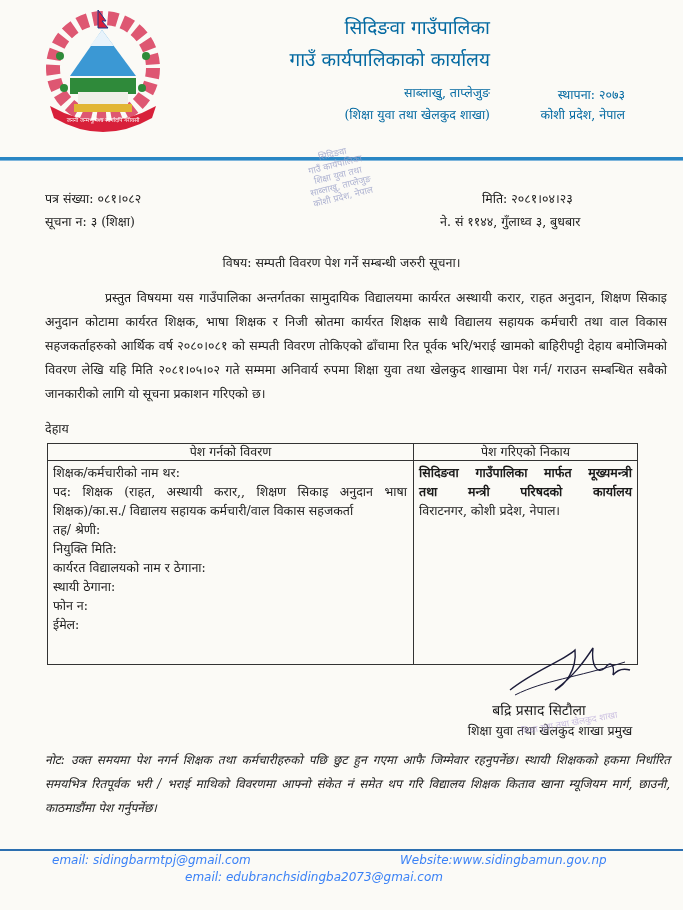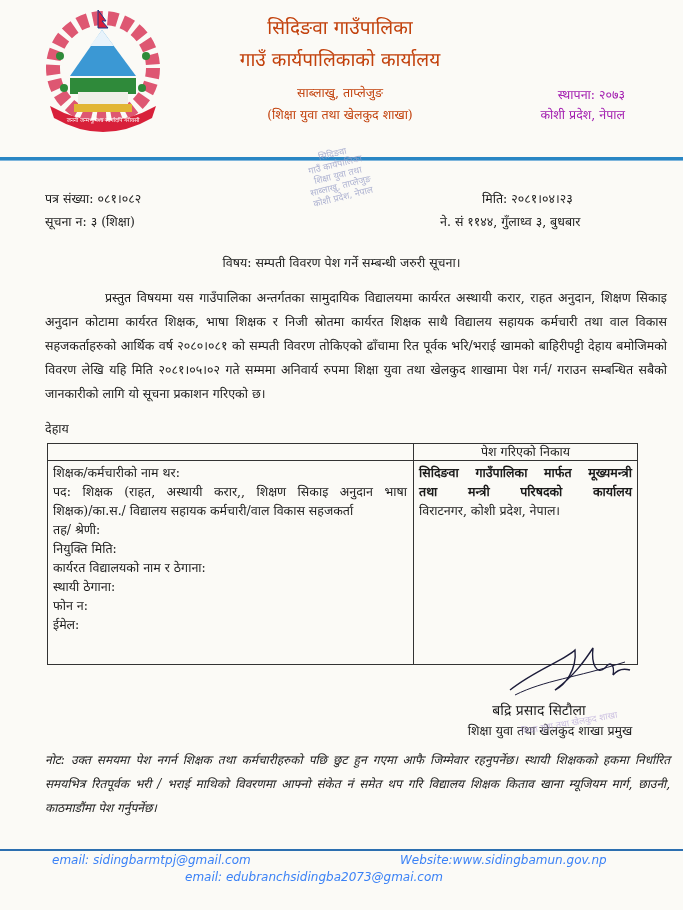"सिदिङवा गाउँपालिका" .h-title { color: #c2410c -> #0369a1; text-align: center -> right }
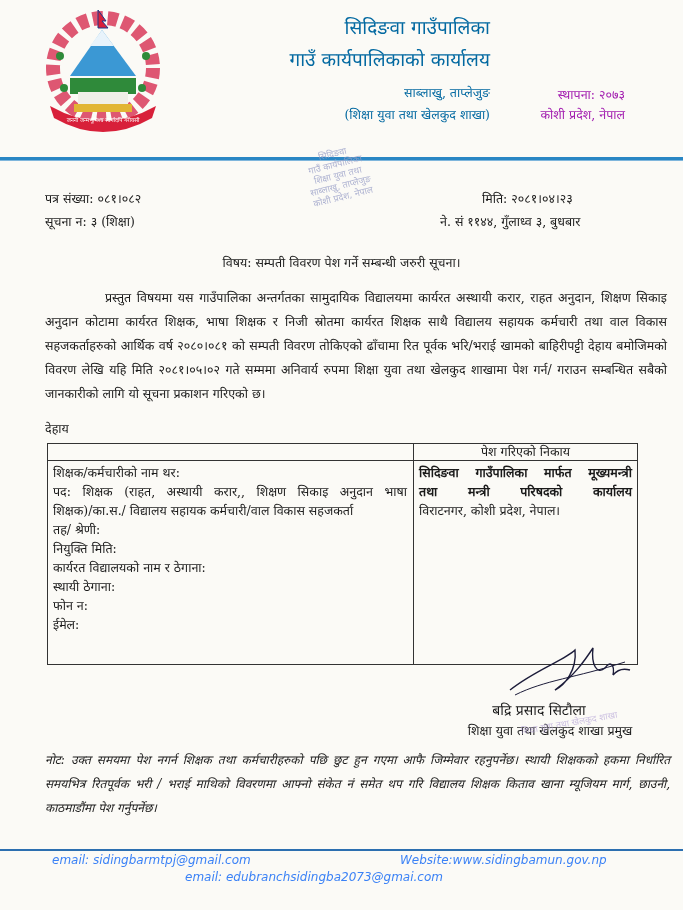"स्थापना: २०७३" .est { color: #a21caf -> #0369a1 }
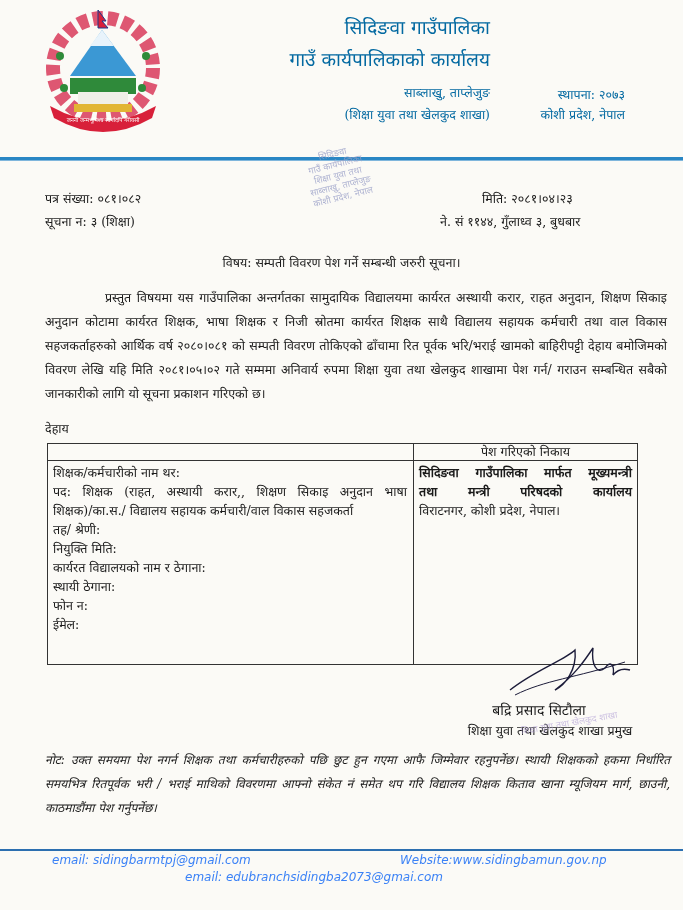"पेश गर्नको विवरण" div.th { html: none -> <div>पेश गर्नको विवरण</div> }
